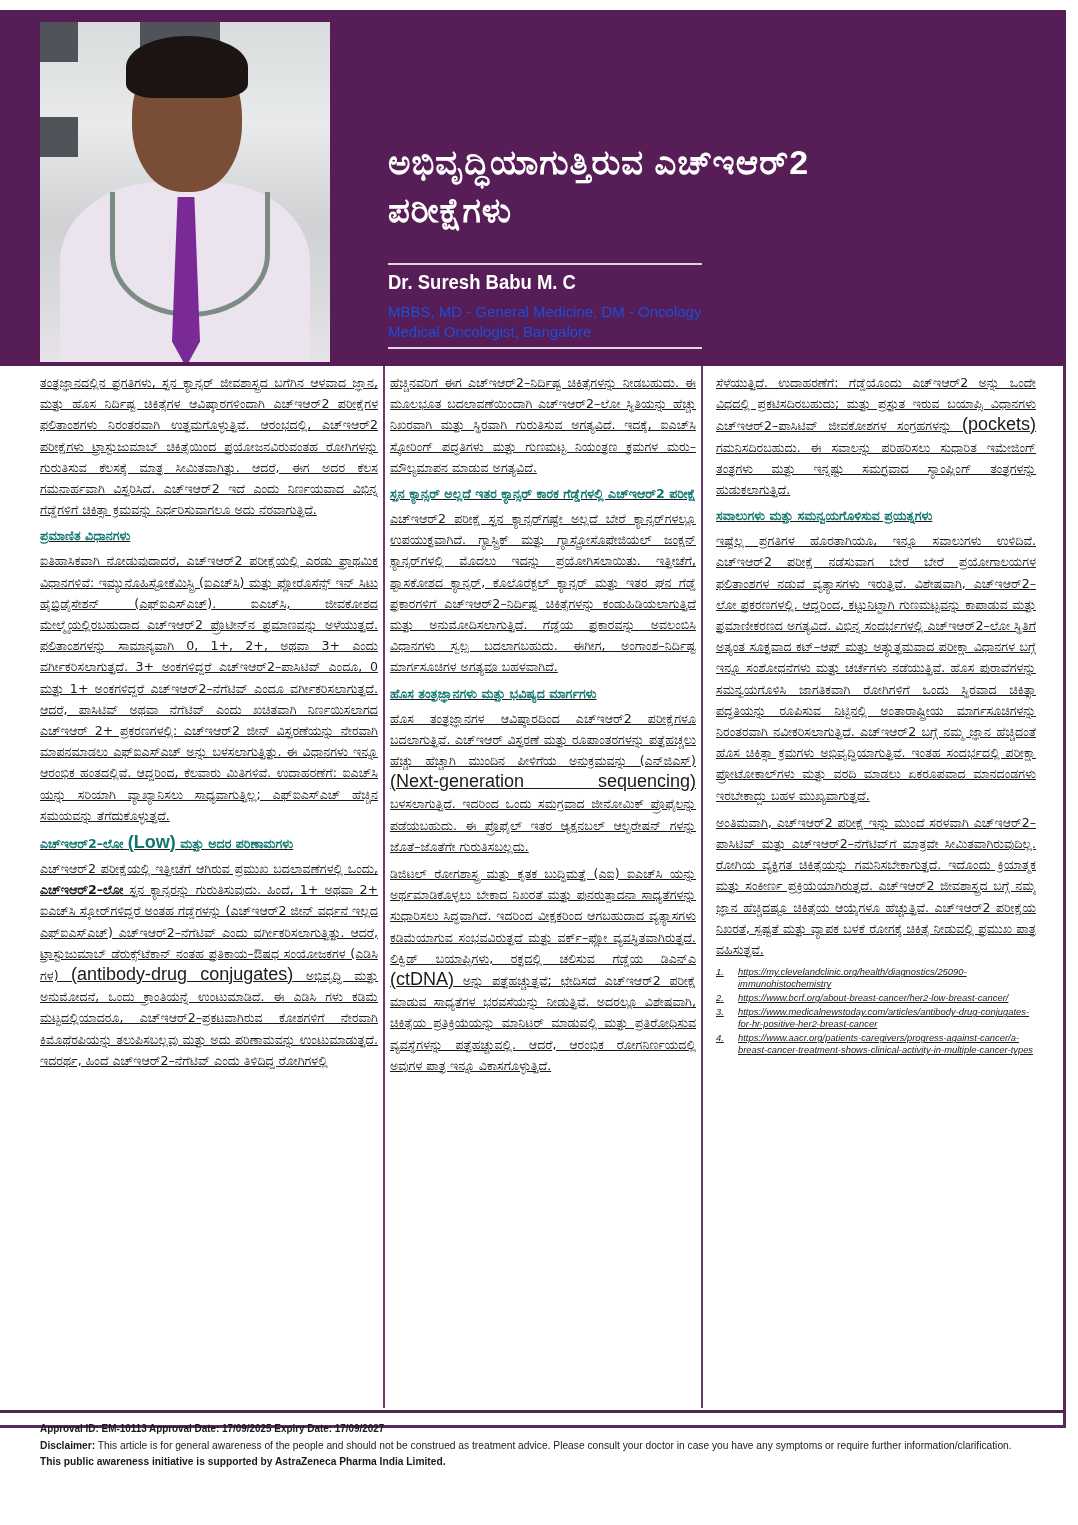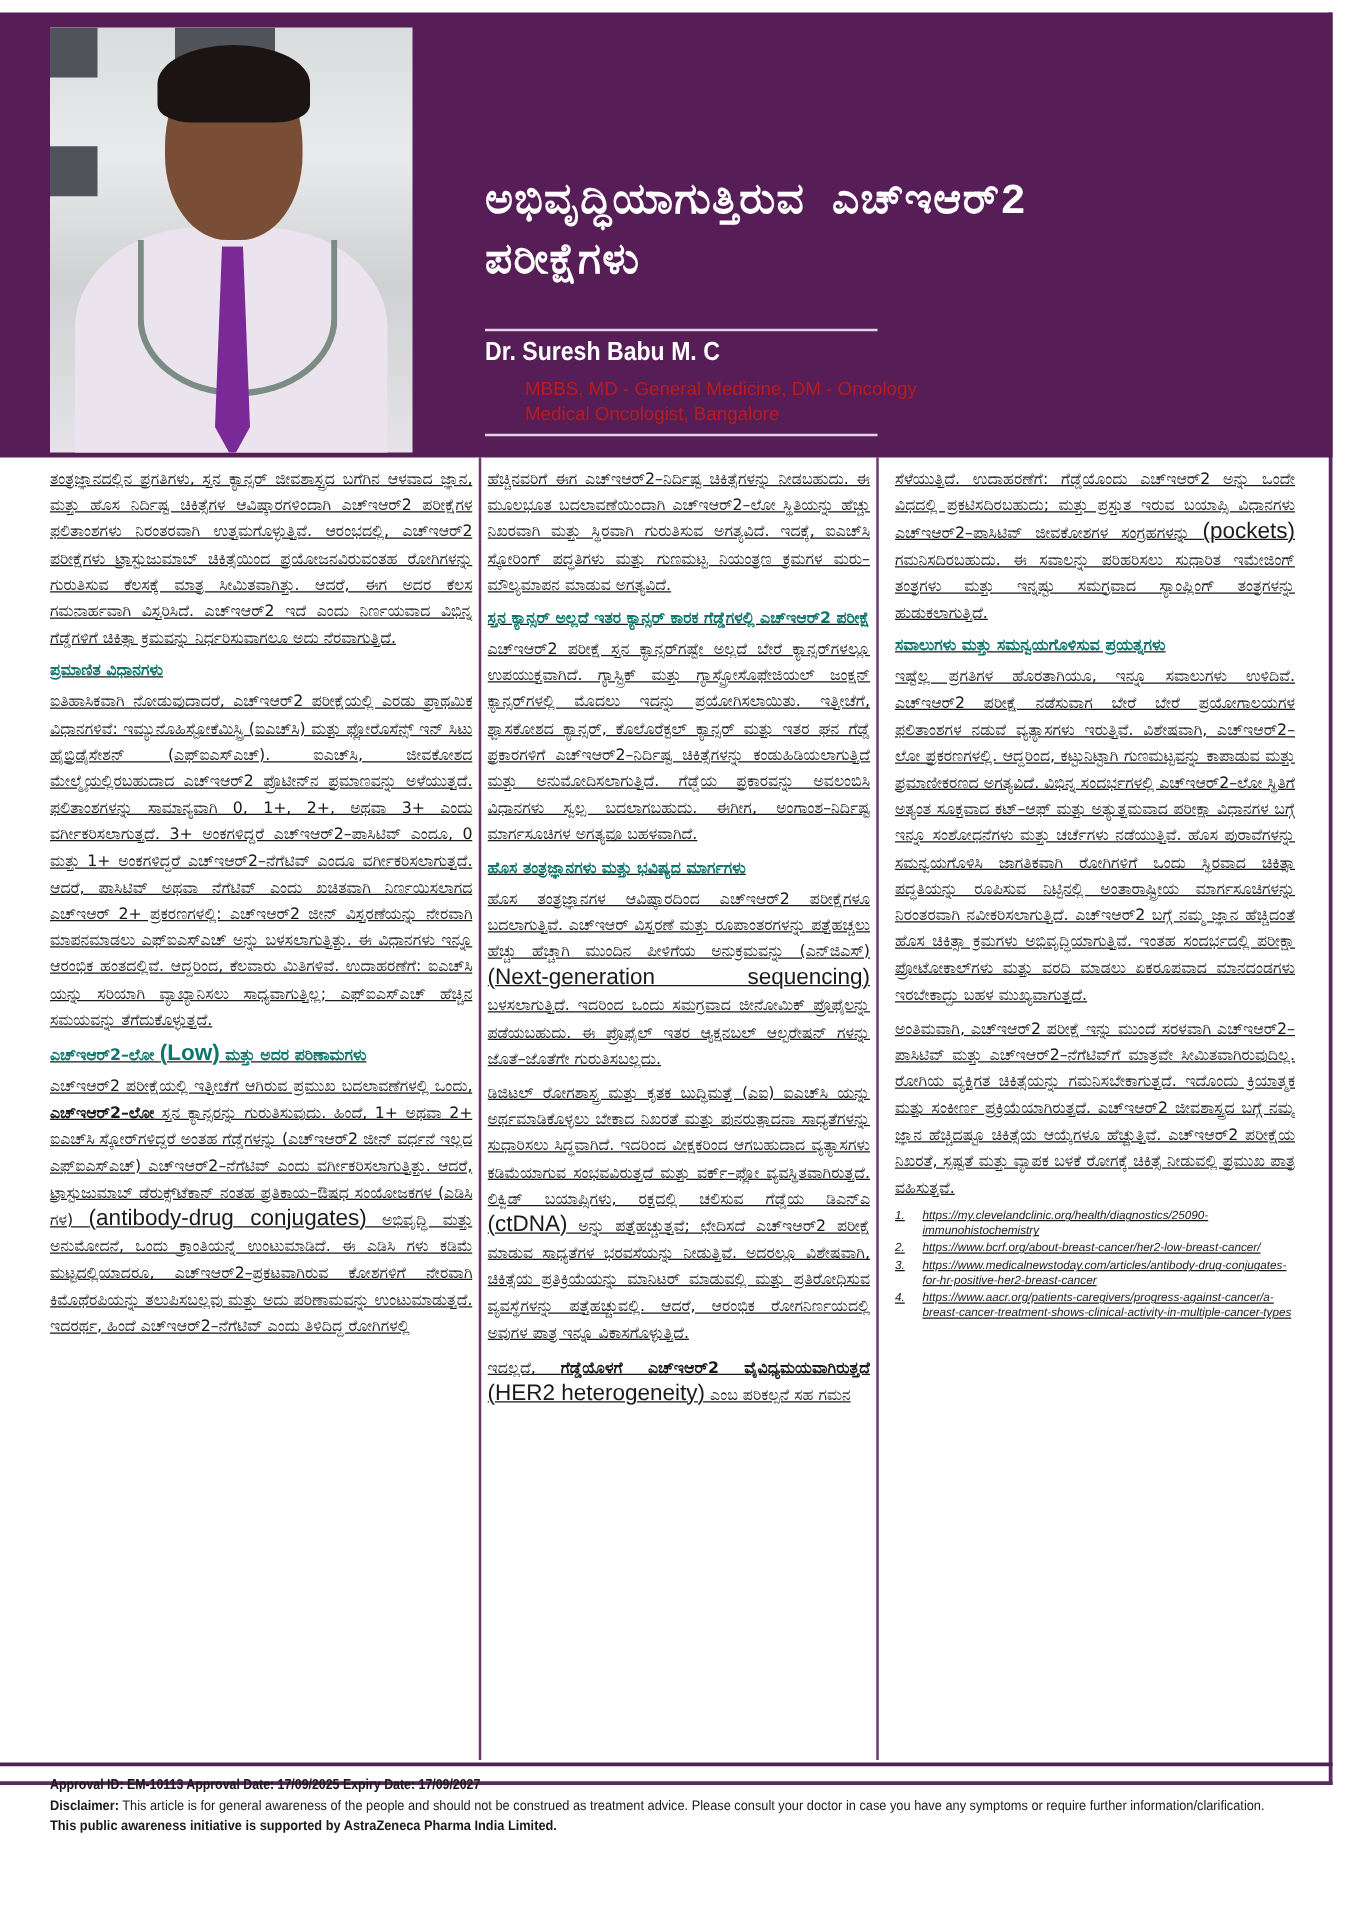"ಅಭಿವೃದ್ಧಿಯಾಗುತ್ತಿರುವ ಎಚ್‌ಇಆರ್2" .title { font-family: Liberation Mono, monospace -> Liberation Sans, sans-serif }
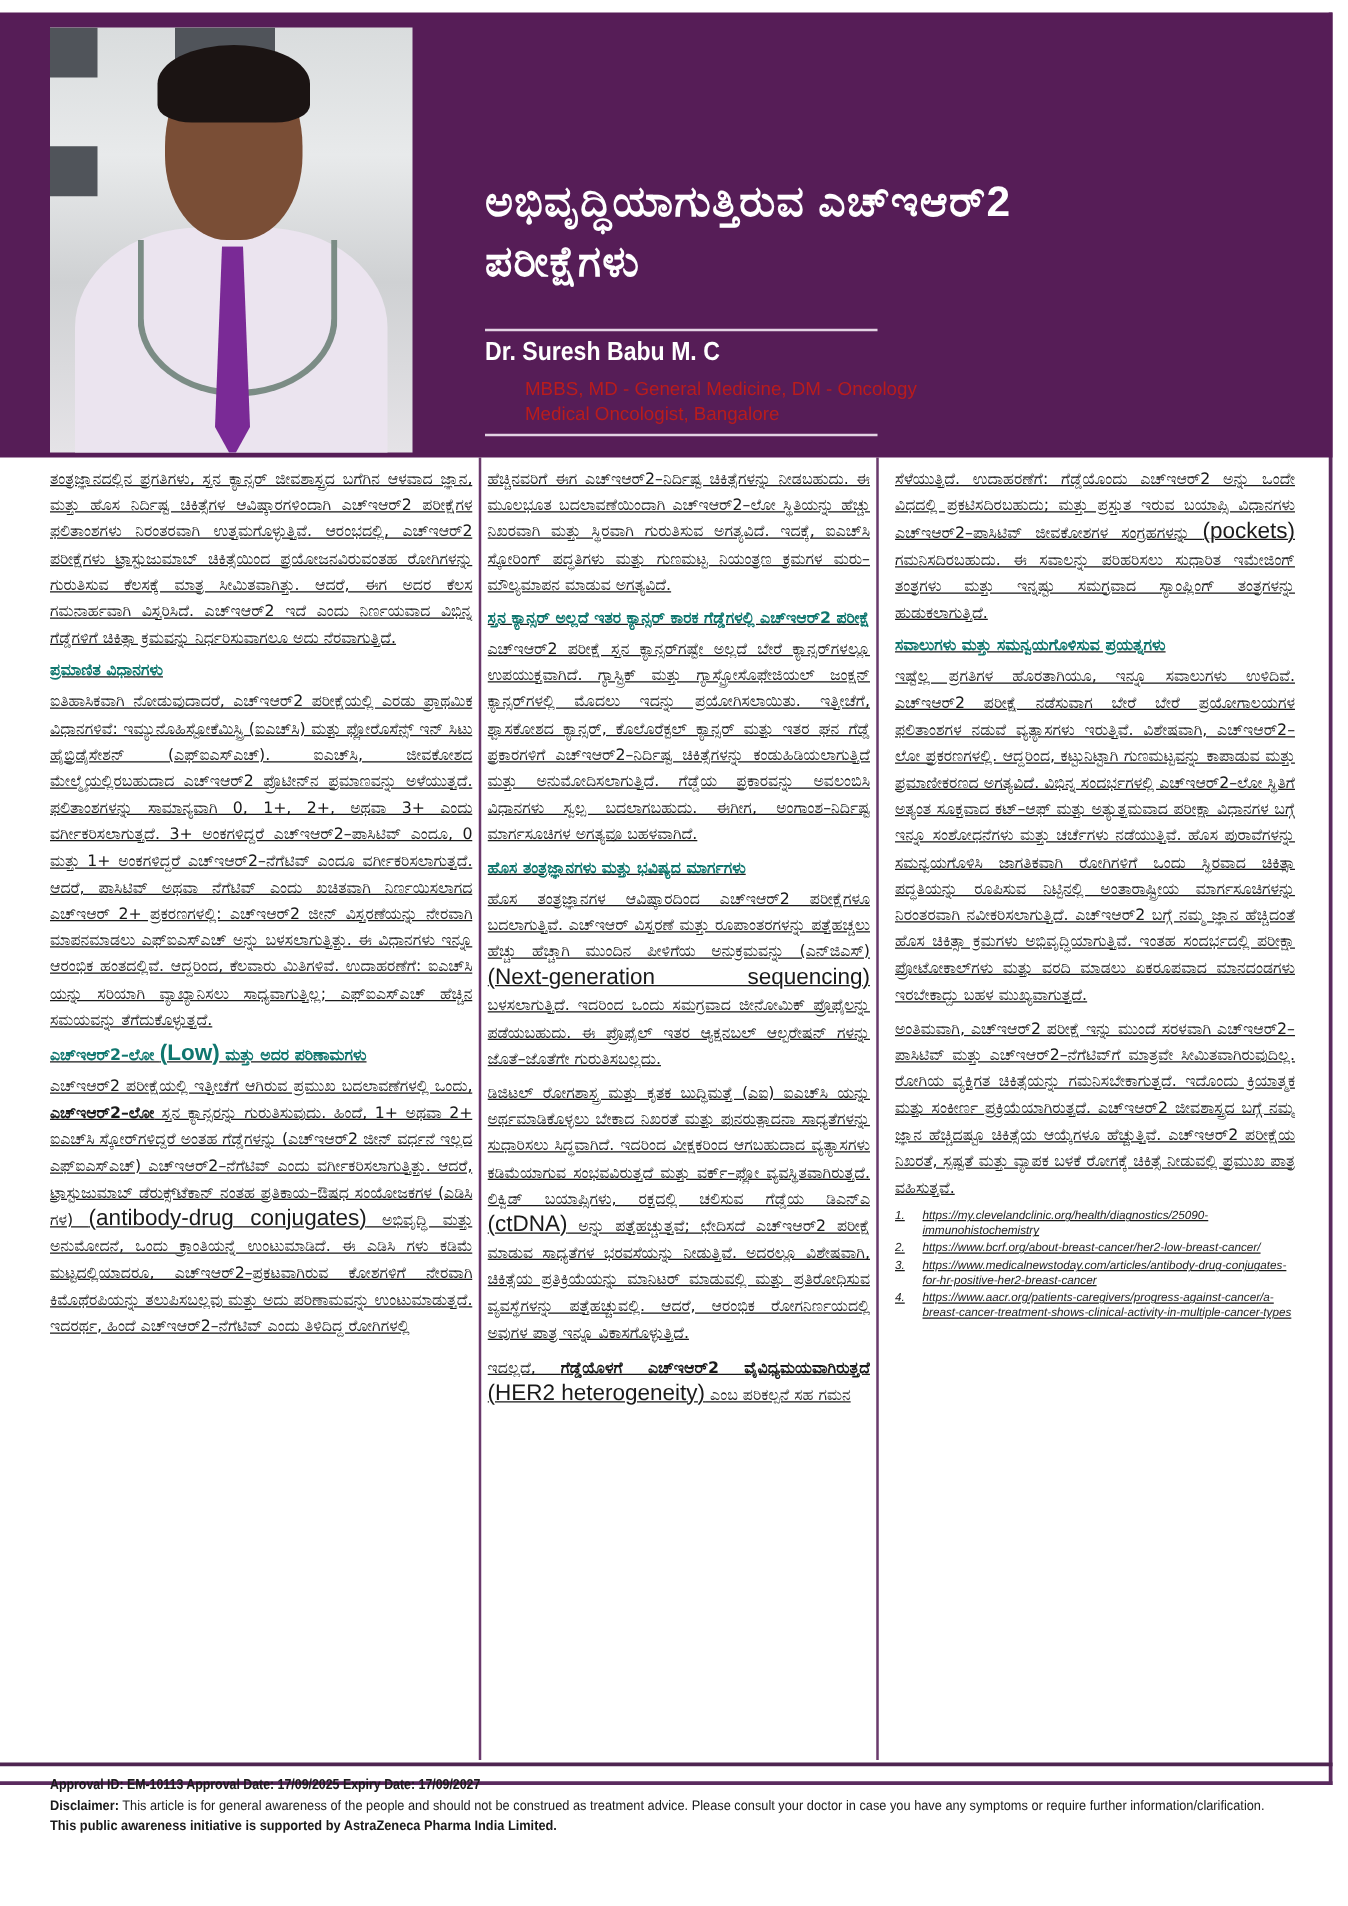"MBBS, MD - General Medicine," .cred { color: #b91c1c -> #1d4ed8; margin-left: 32px -> none }
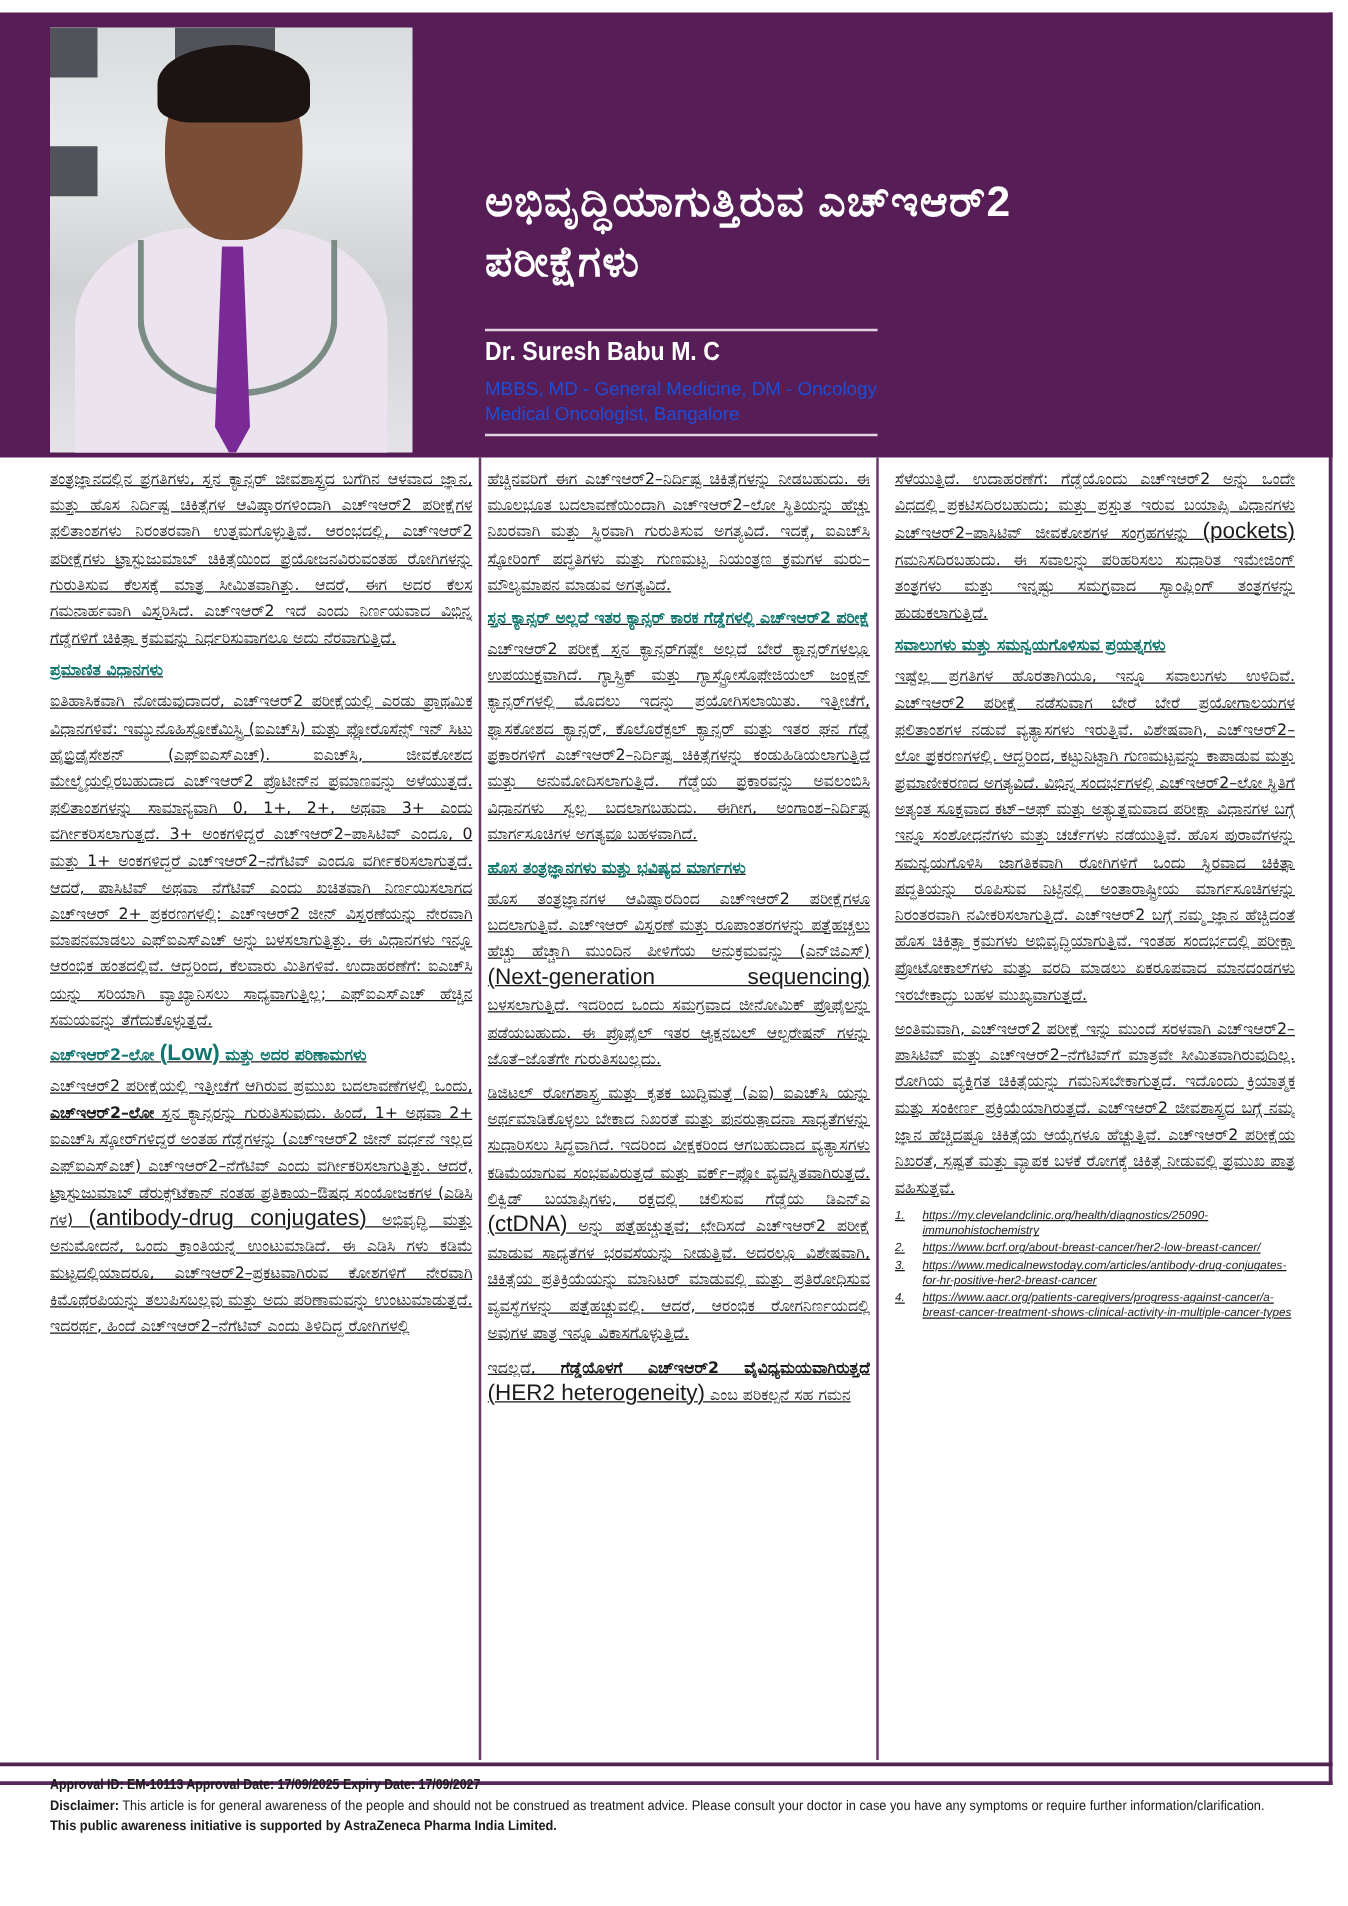"ಇದಲ್ಲದೆ, ಗೆಡ್ಡೆಯೊಳಗೆ ಎಚ್‌ಇಆರ್2" p { html: <p><span>ಇದಲ್ಲದೆ, </span><b>ಗೆಡ್ಡೆಯೊಳಗೆ ಎಚ್‌ಇಆರ್2 ವೈವಿಧ್ಯಮಯವಾಗಿರುತ್ತದೆ</b><span> (HER2 heterogeneity)</span><span> ಎಂಬ ಪರಿಕಲ್ಪನೆ ಸಹ ಗಮನ</span></p> -> none }
